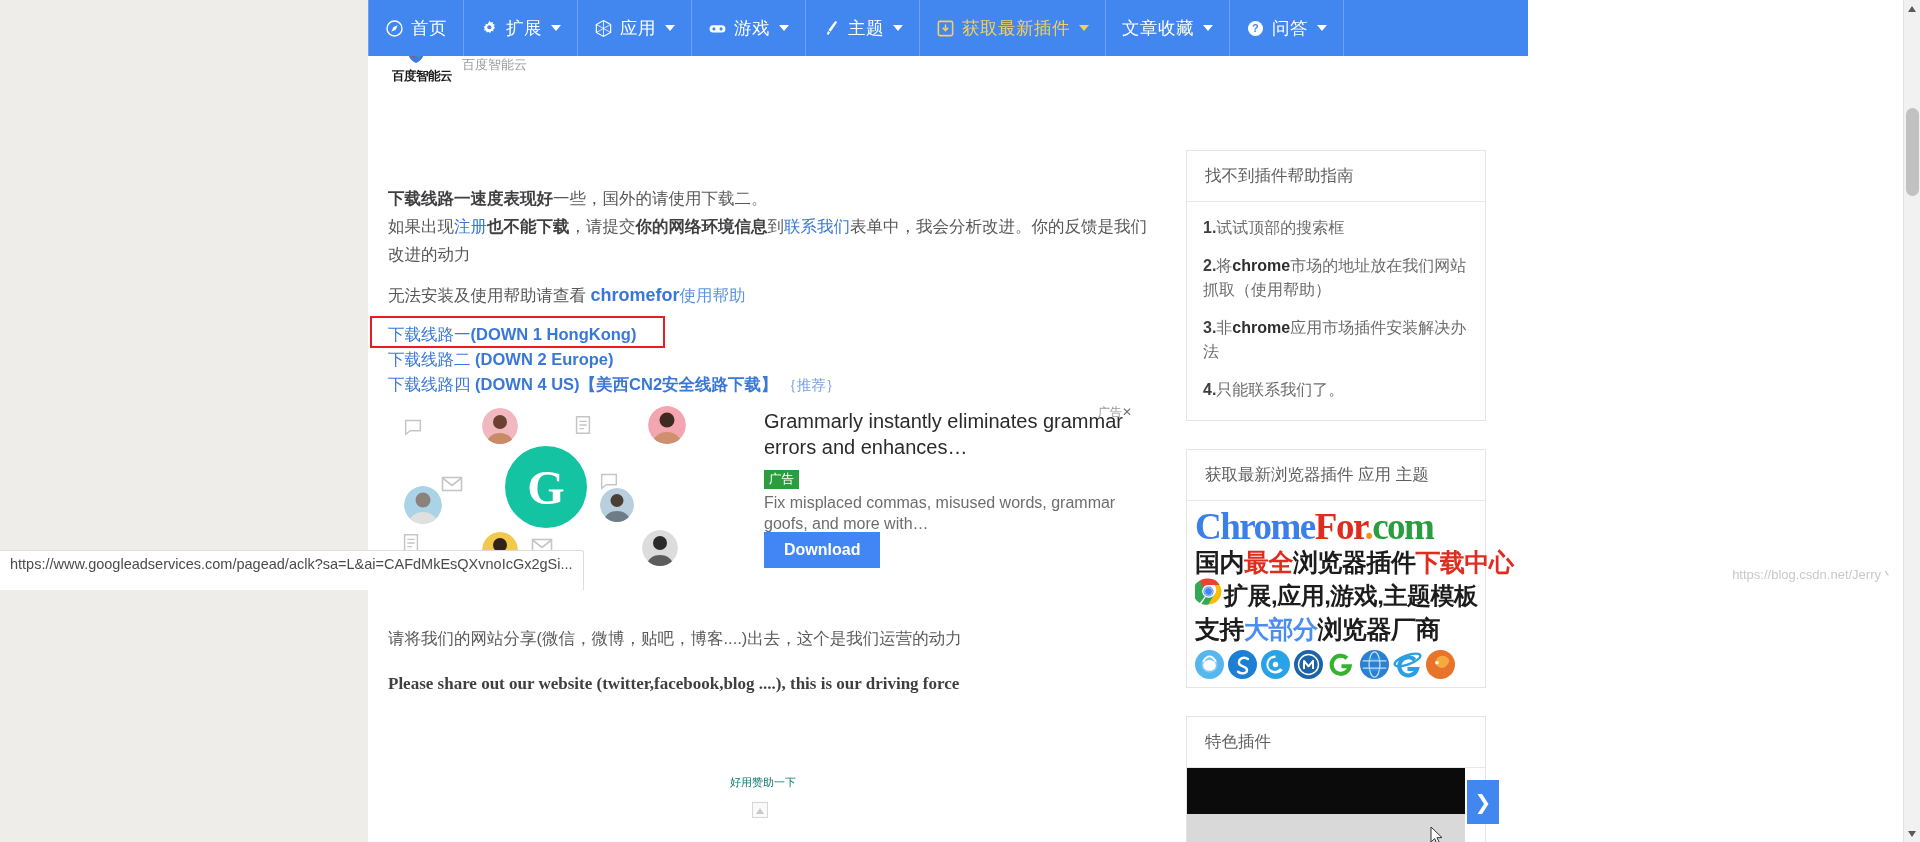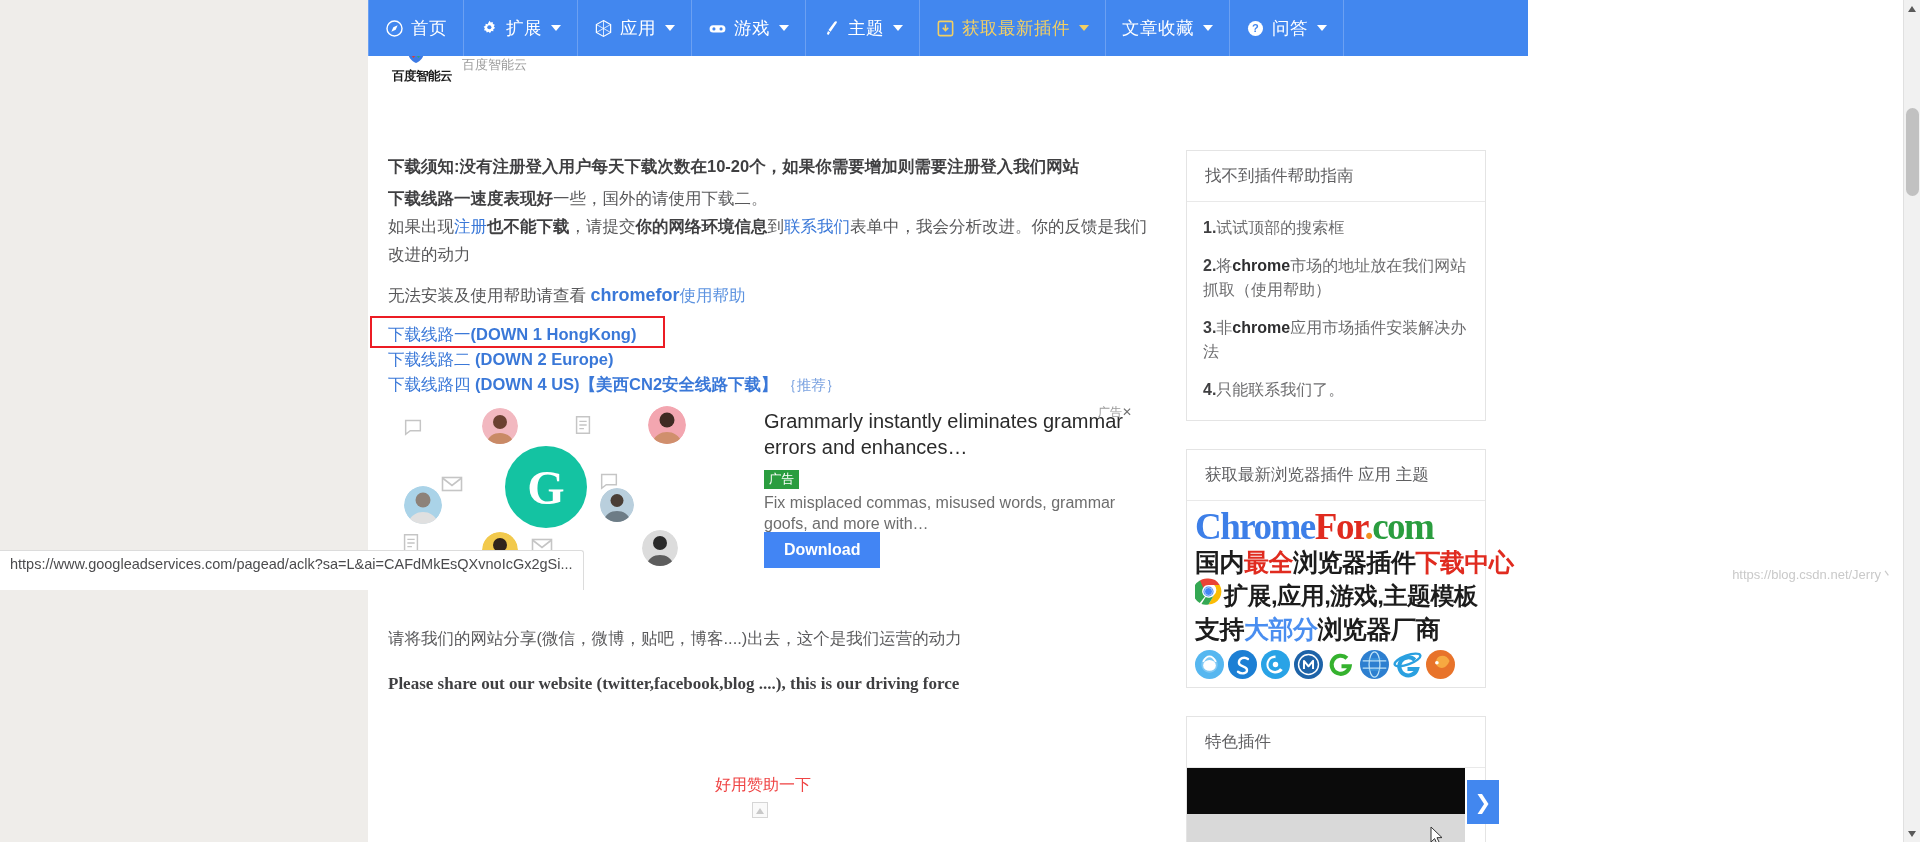"下载须知:没有注册登入用户每天下载次数在10-20个，如果你需要增加则需要注册登" div.para-block { html: <div> <div> <b><span>下载须知:没有注册登入用户每天下载次数在</span><span>10-20</span><span>个，如果你需要增加则需要注册登入我们网站</span></b> </div> </div> -> none }
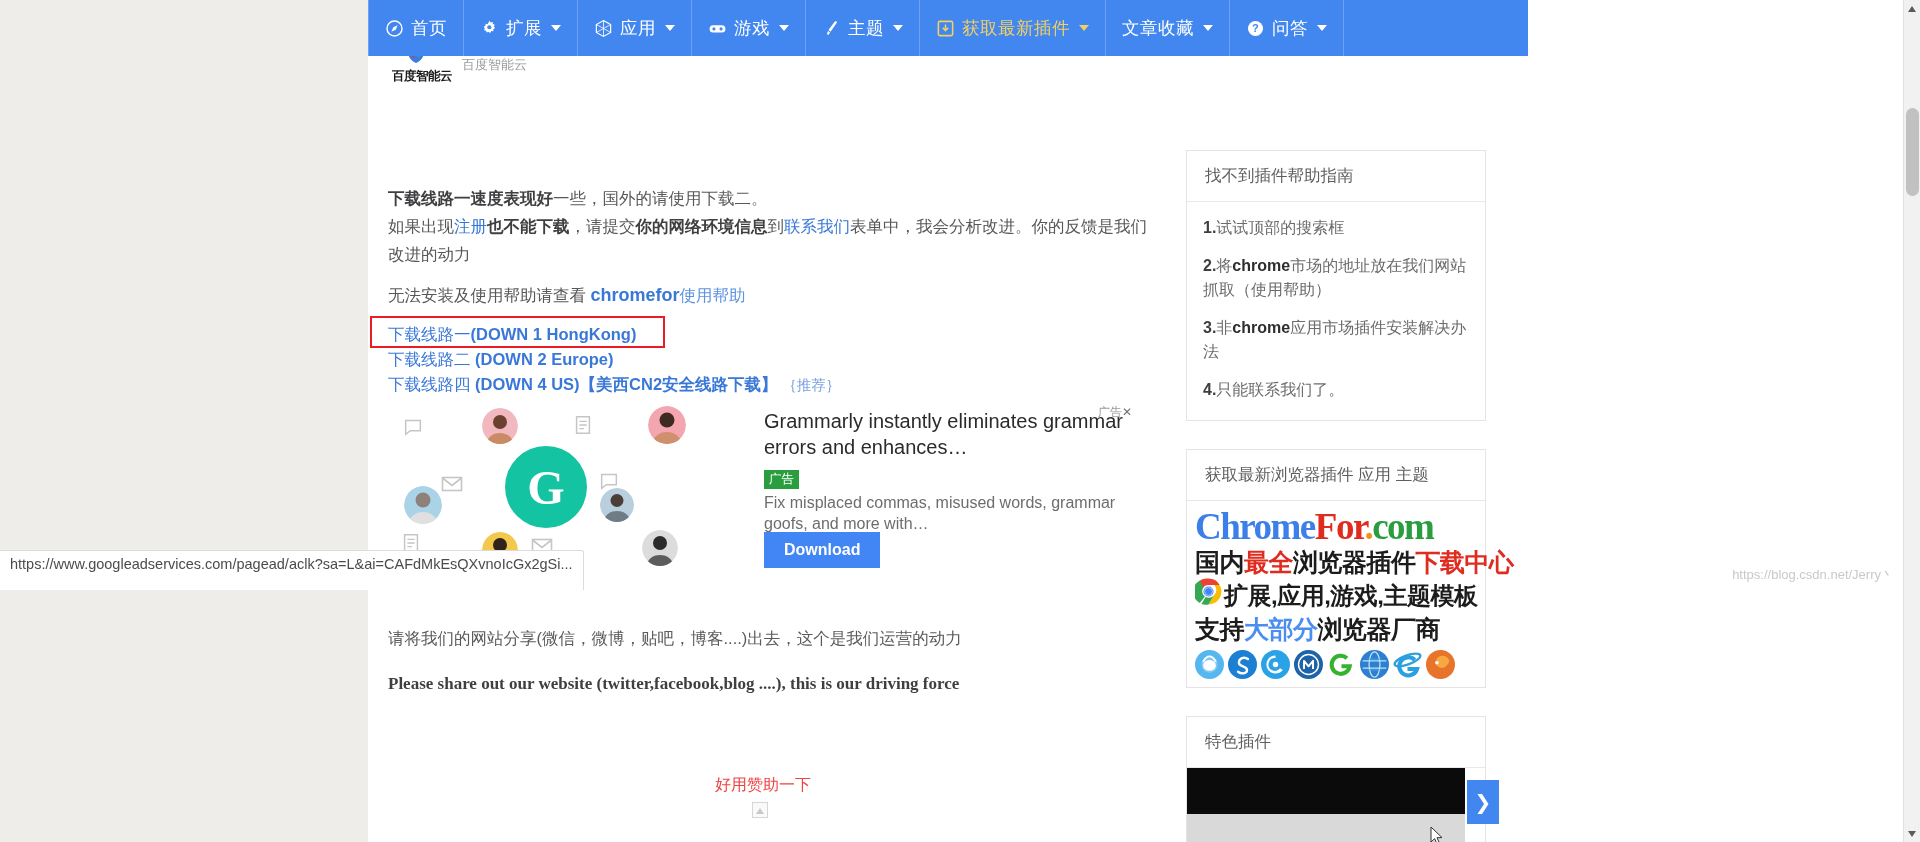"好用赞助一下" .sponsor-cn { color: #ef4444 -> #0f766e; font-size: 16px -> 11px }
